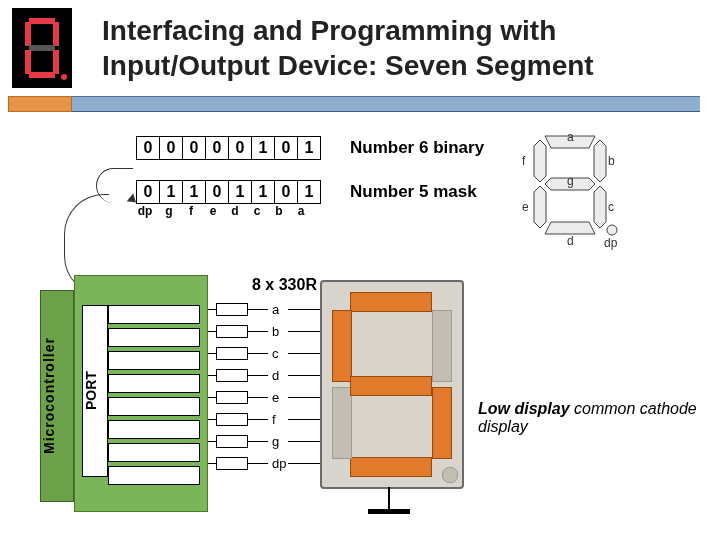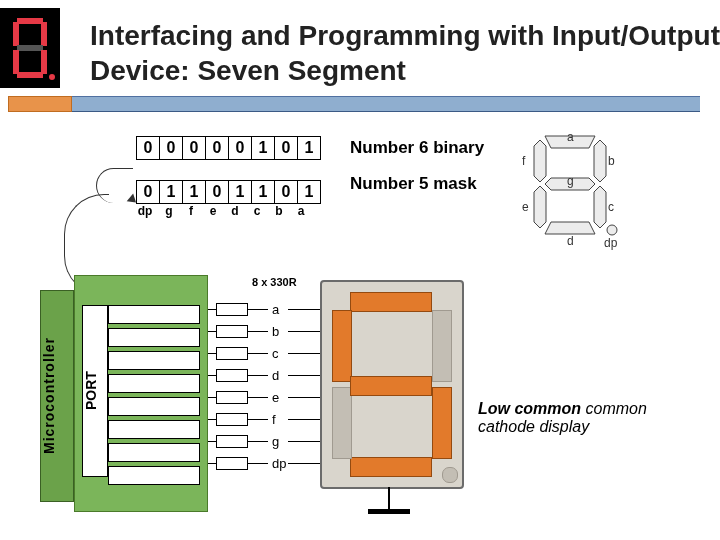"Interfacing and Programming with" .header { align-items: flex-end -> center; padding: 8px 0 0 0 -> 8px 0 0 12px }
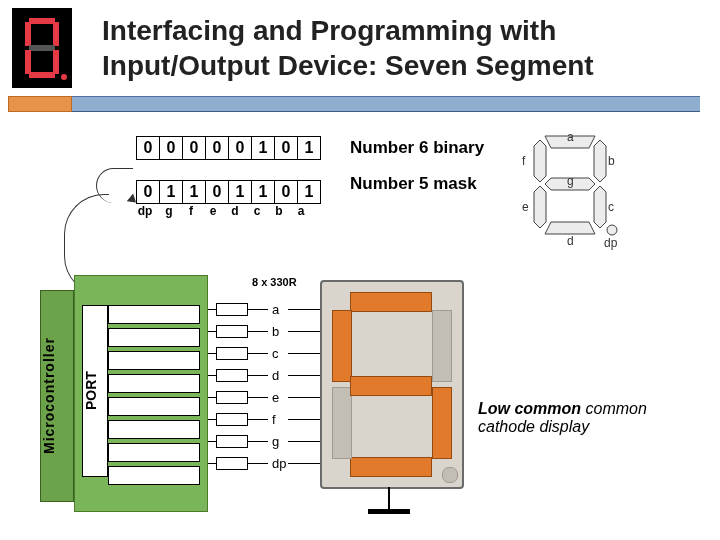"Number 5 mask" .rl2 { top: 44px -> 52px }
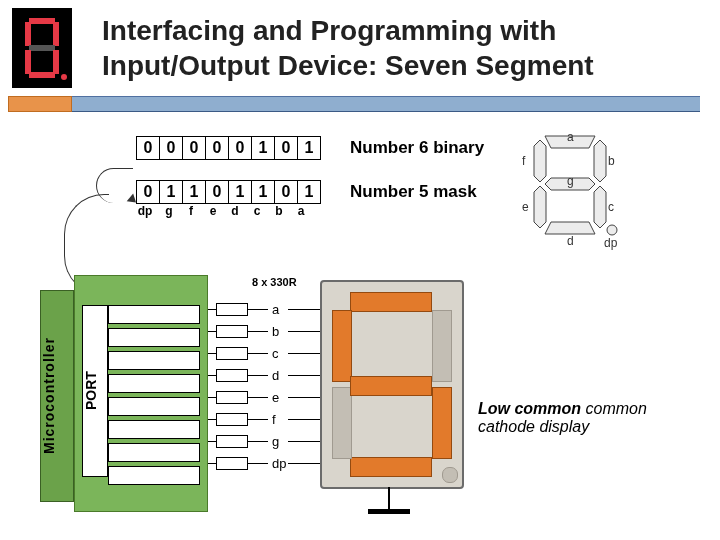"8 x 330R" .reslabel { font-size: 11px -> 16px }
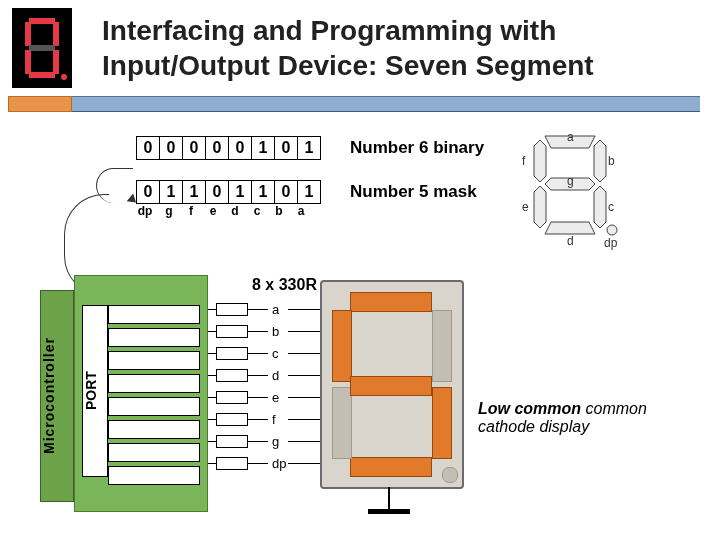"Low common" b { text: common -> display }
